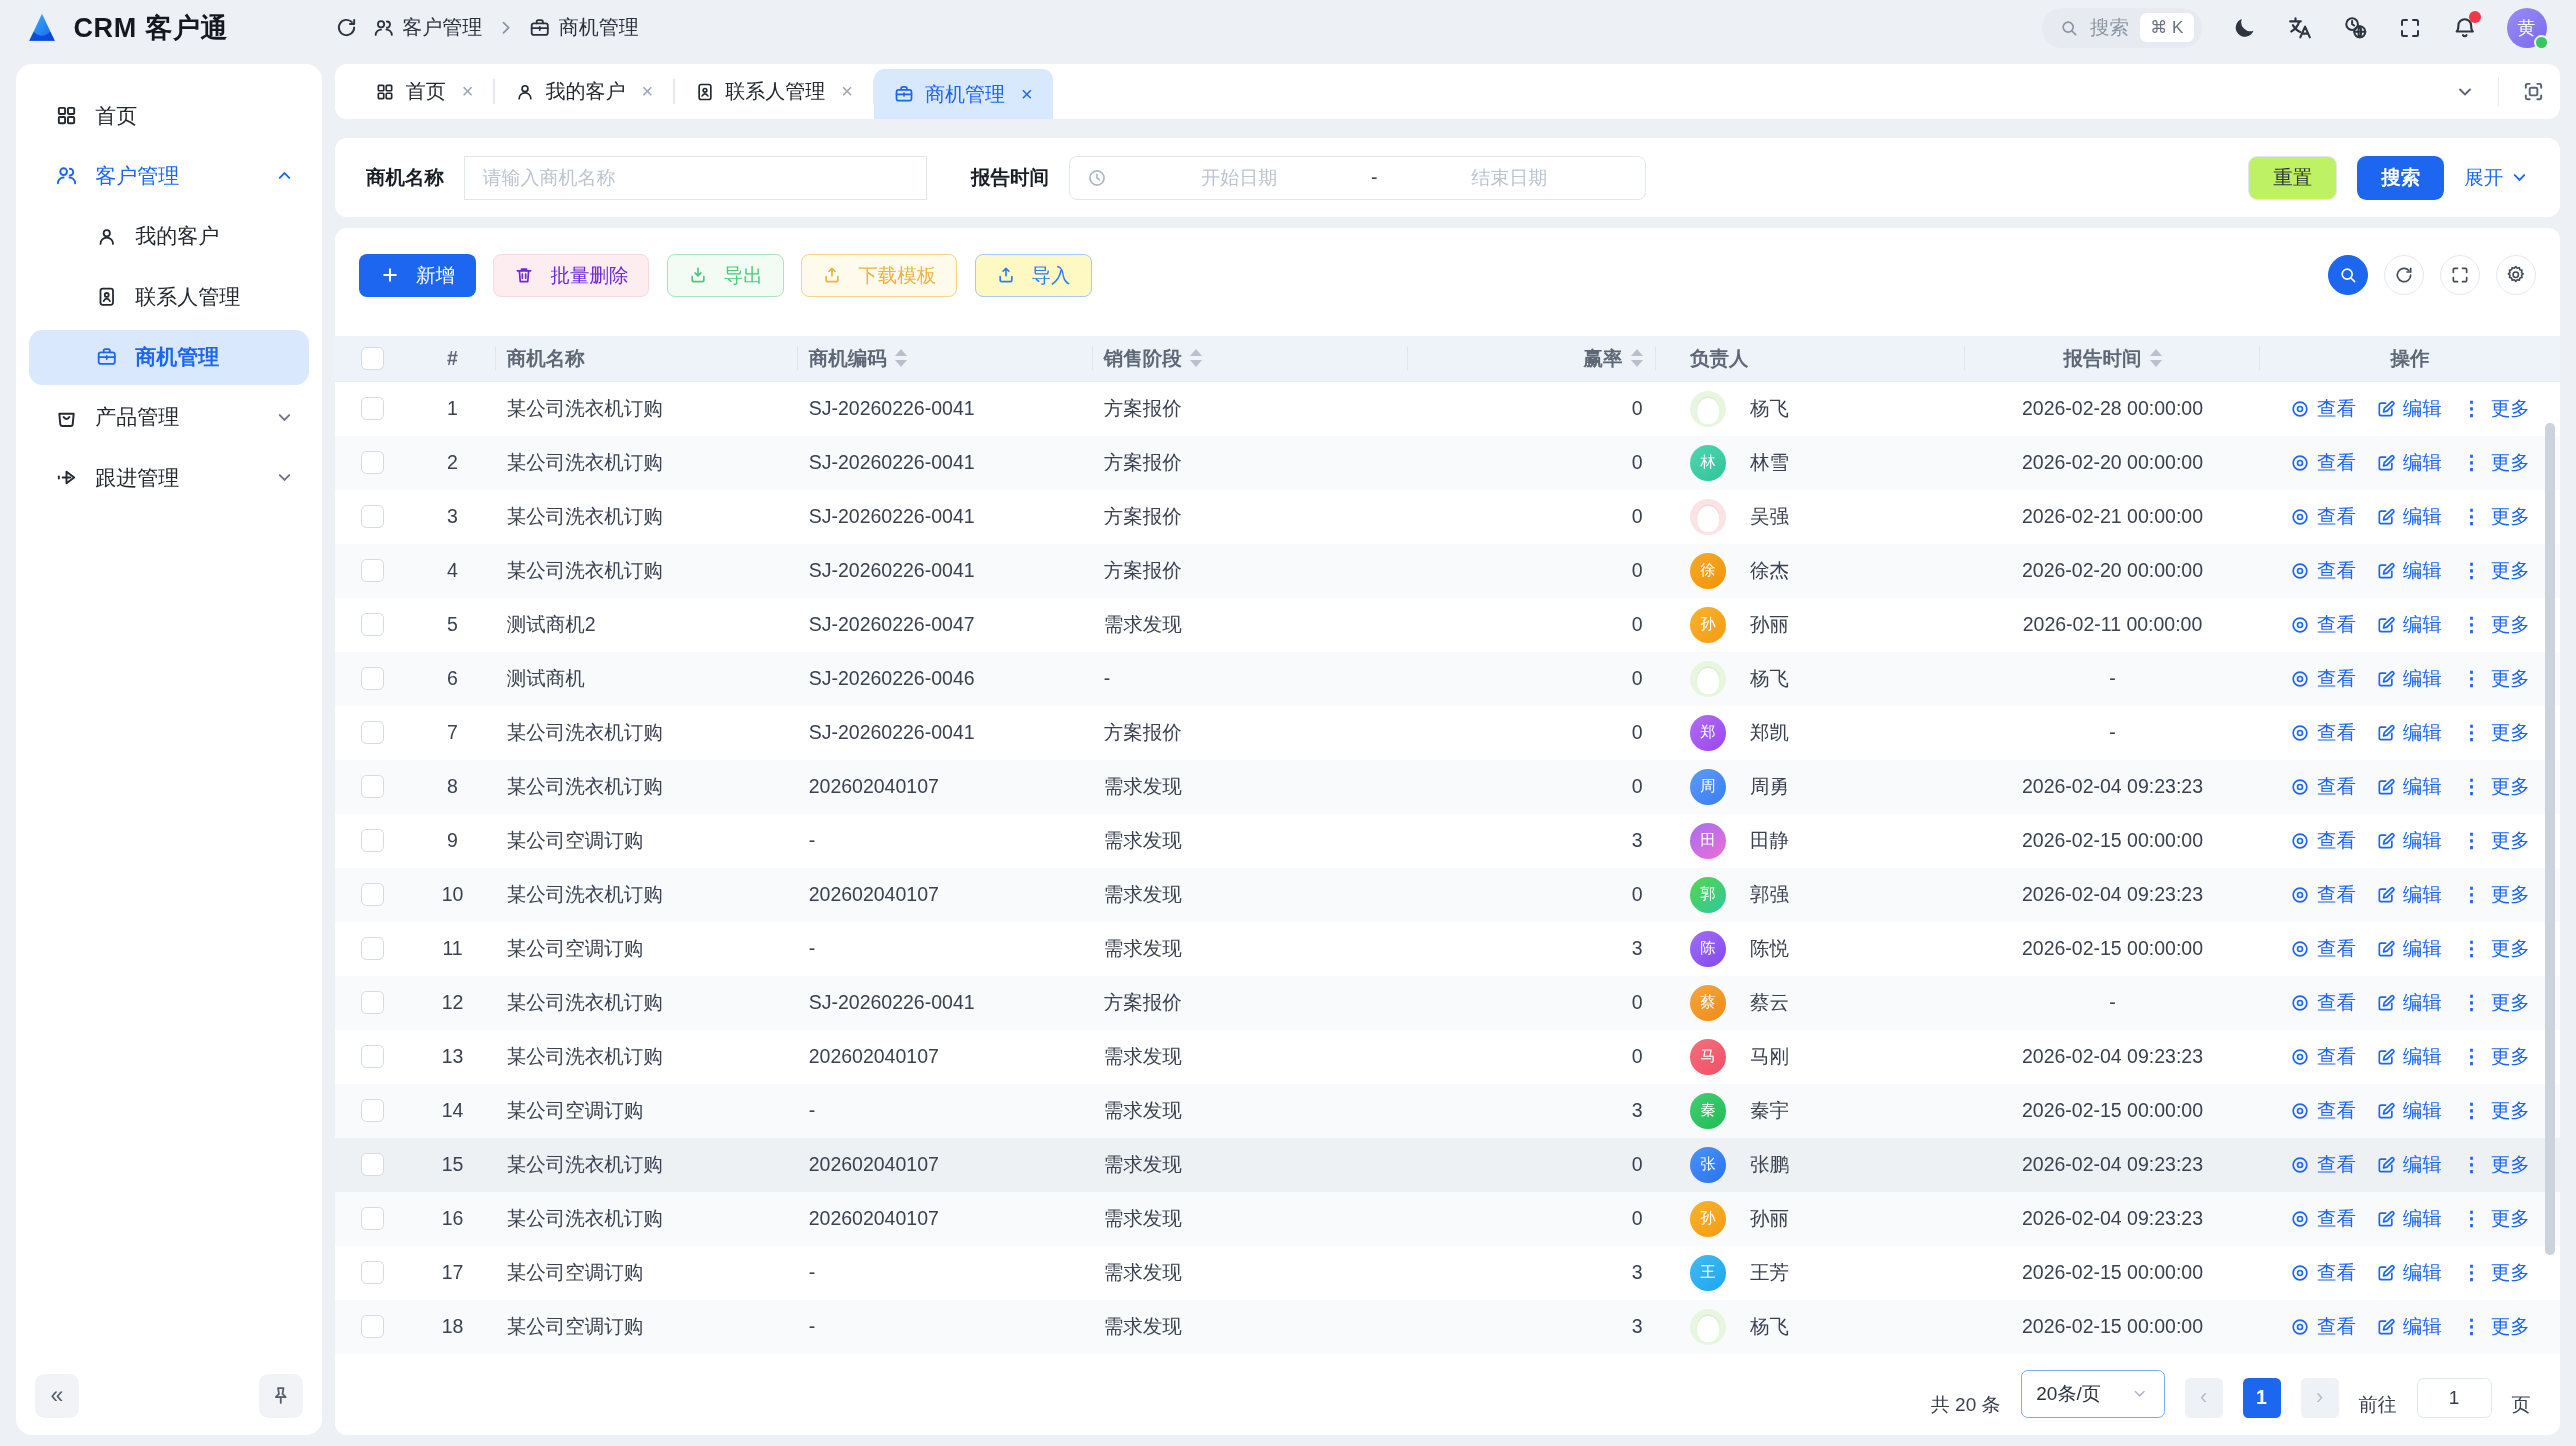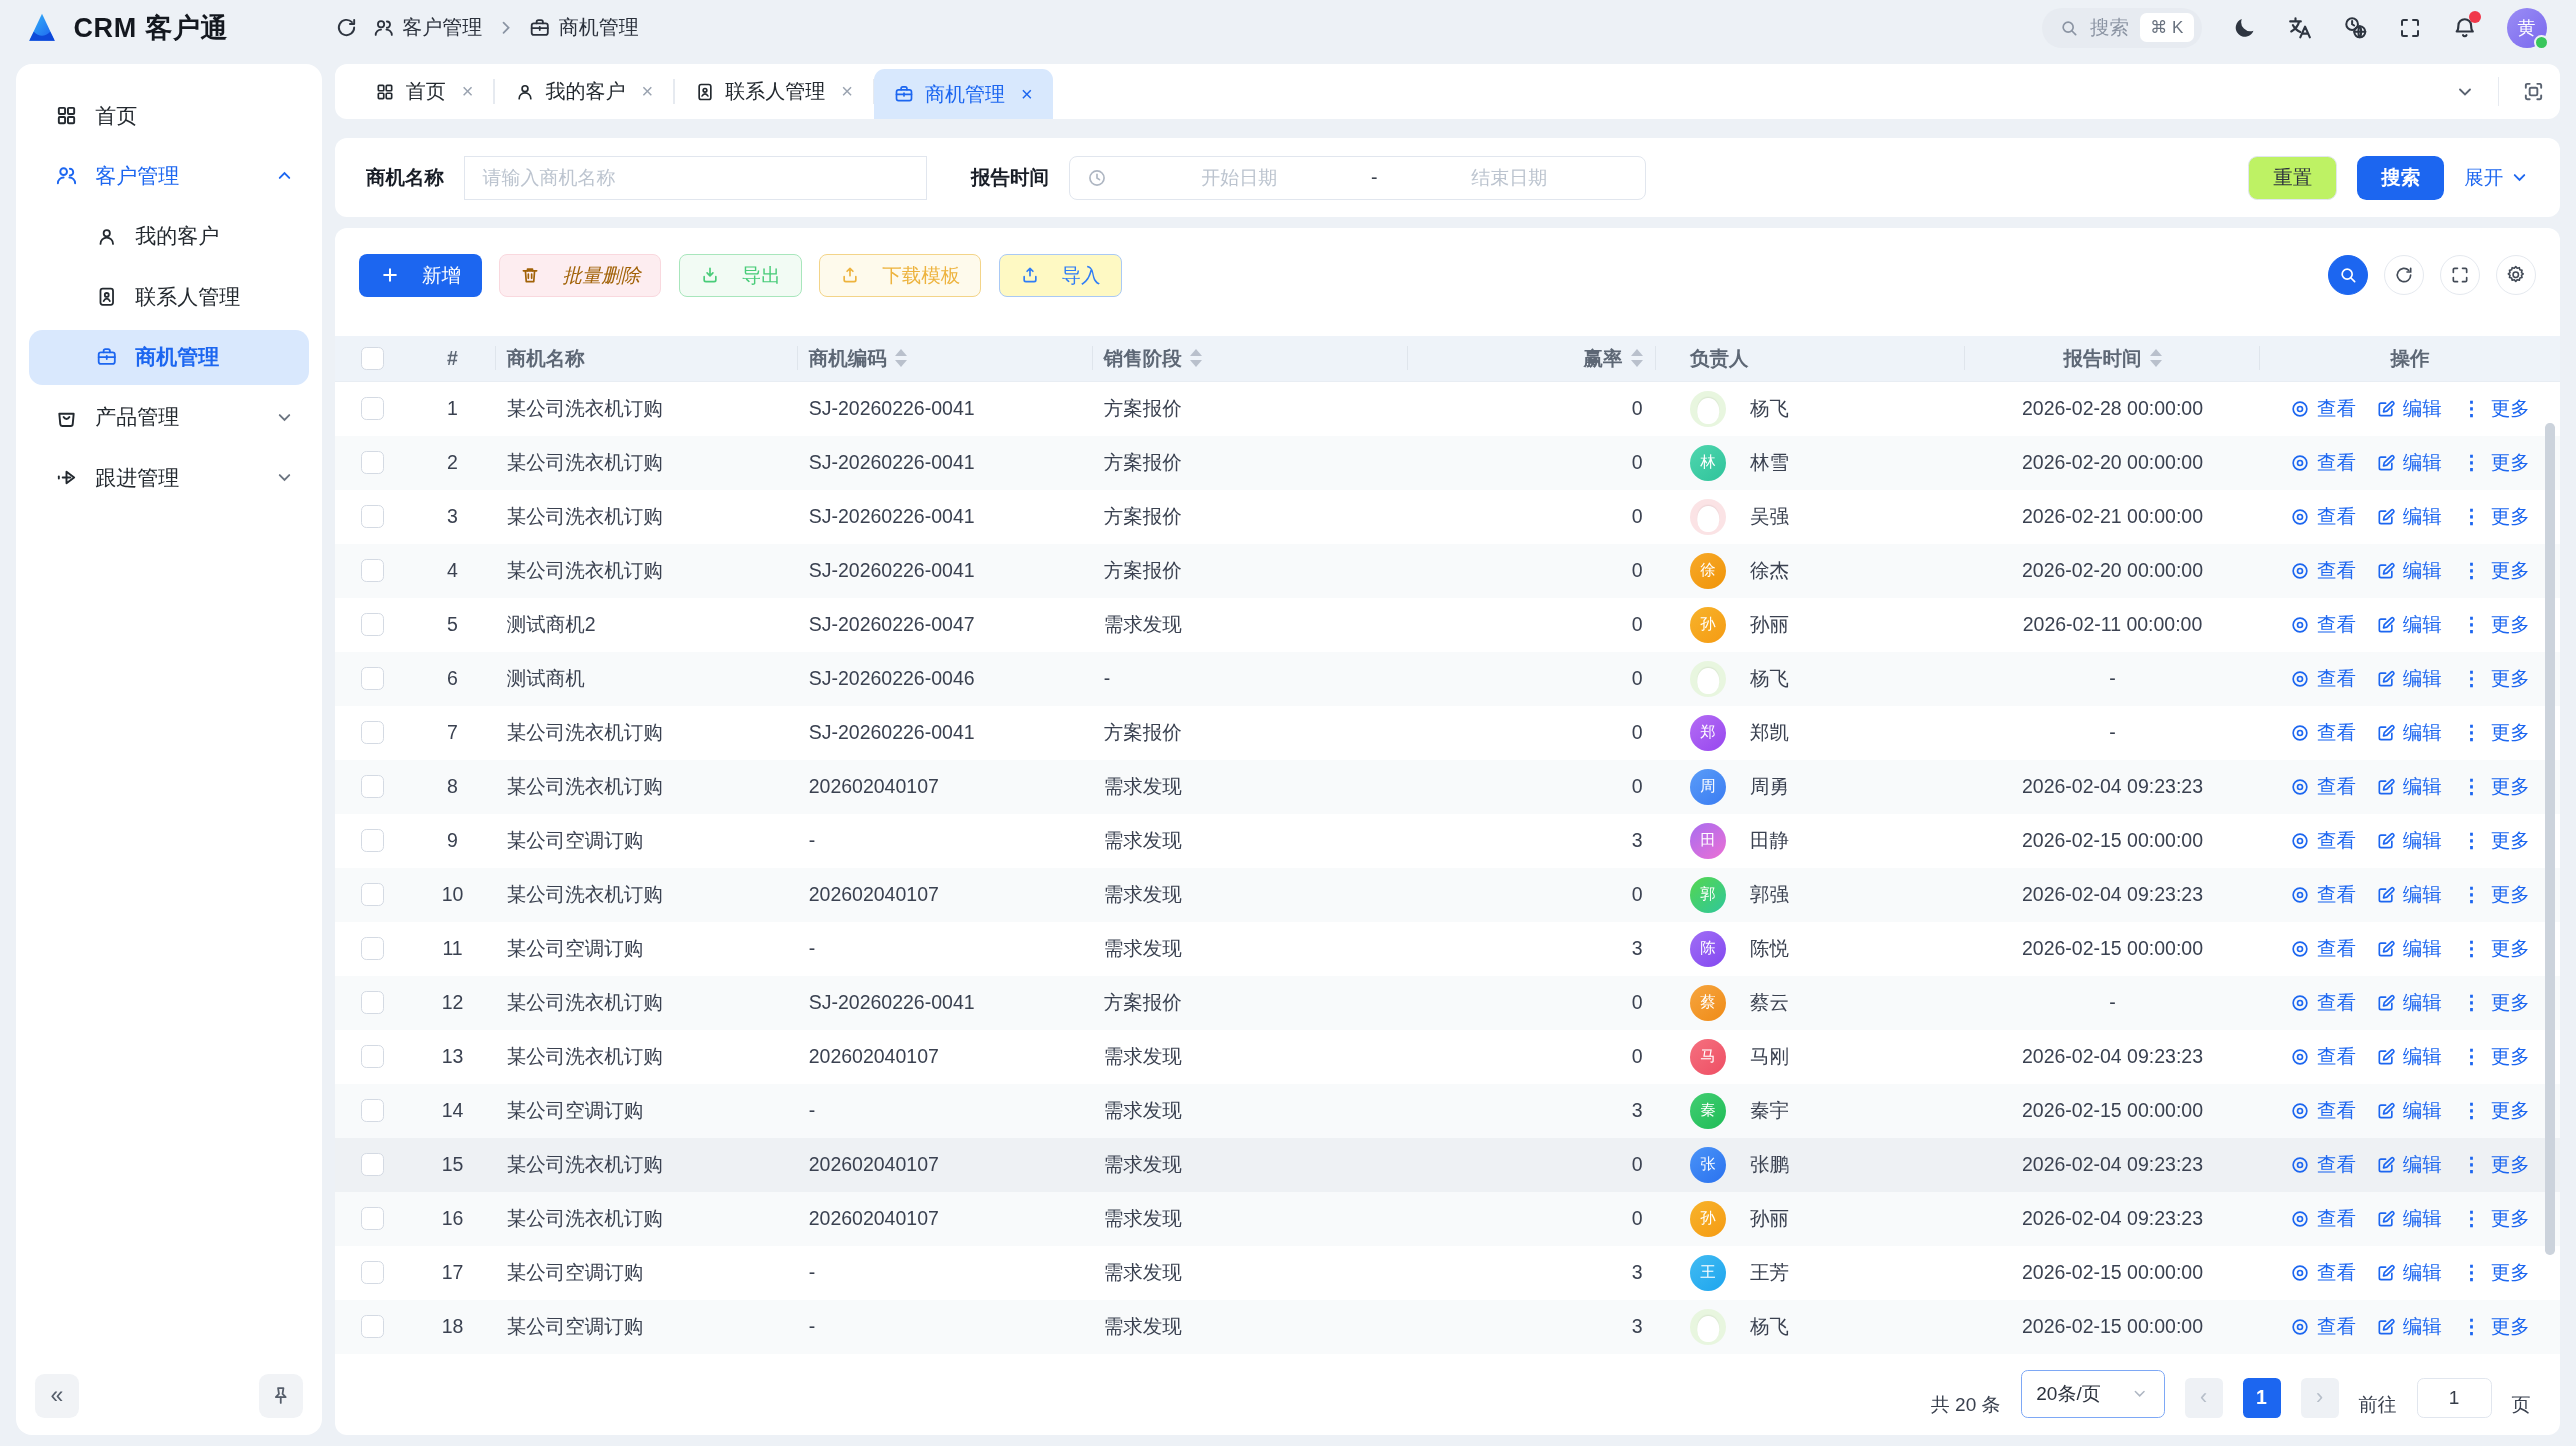"新增" .tbtn { gap: 22px -> 16px }
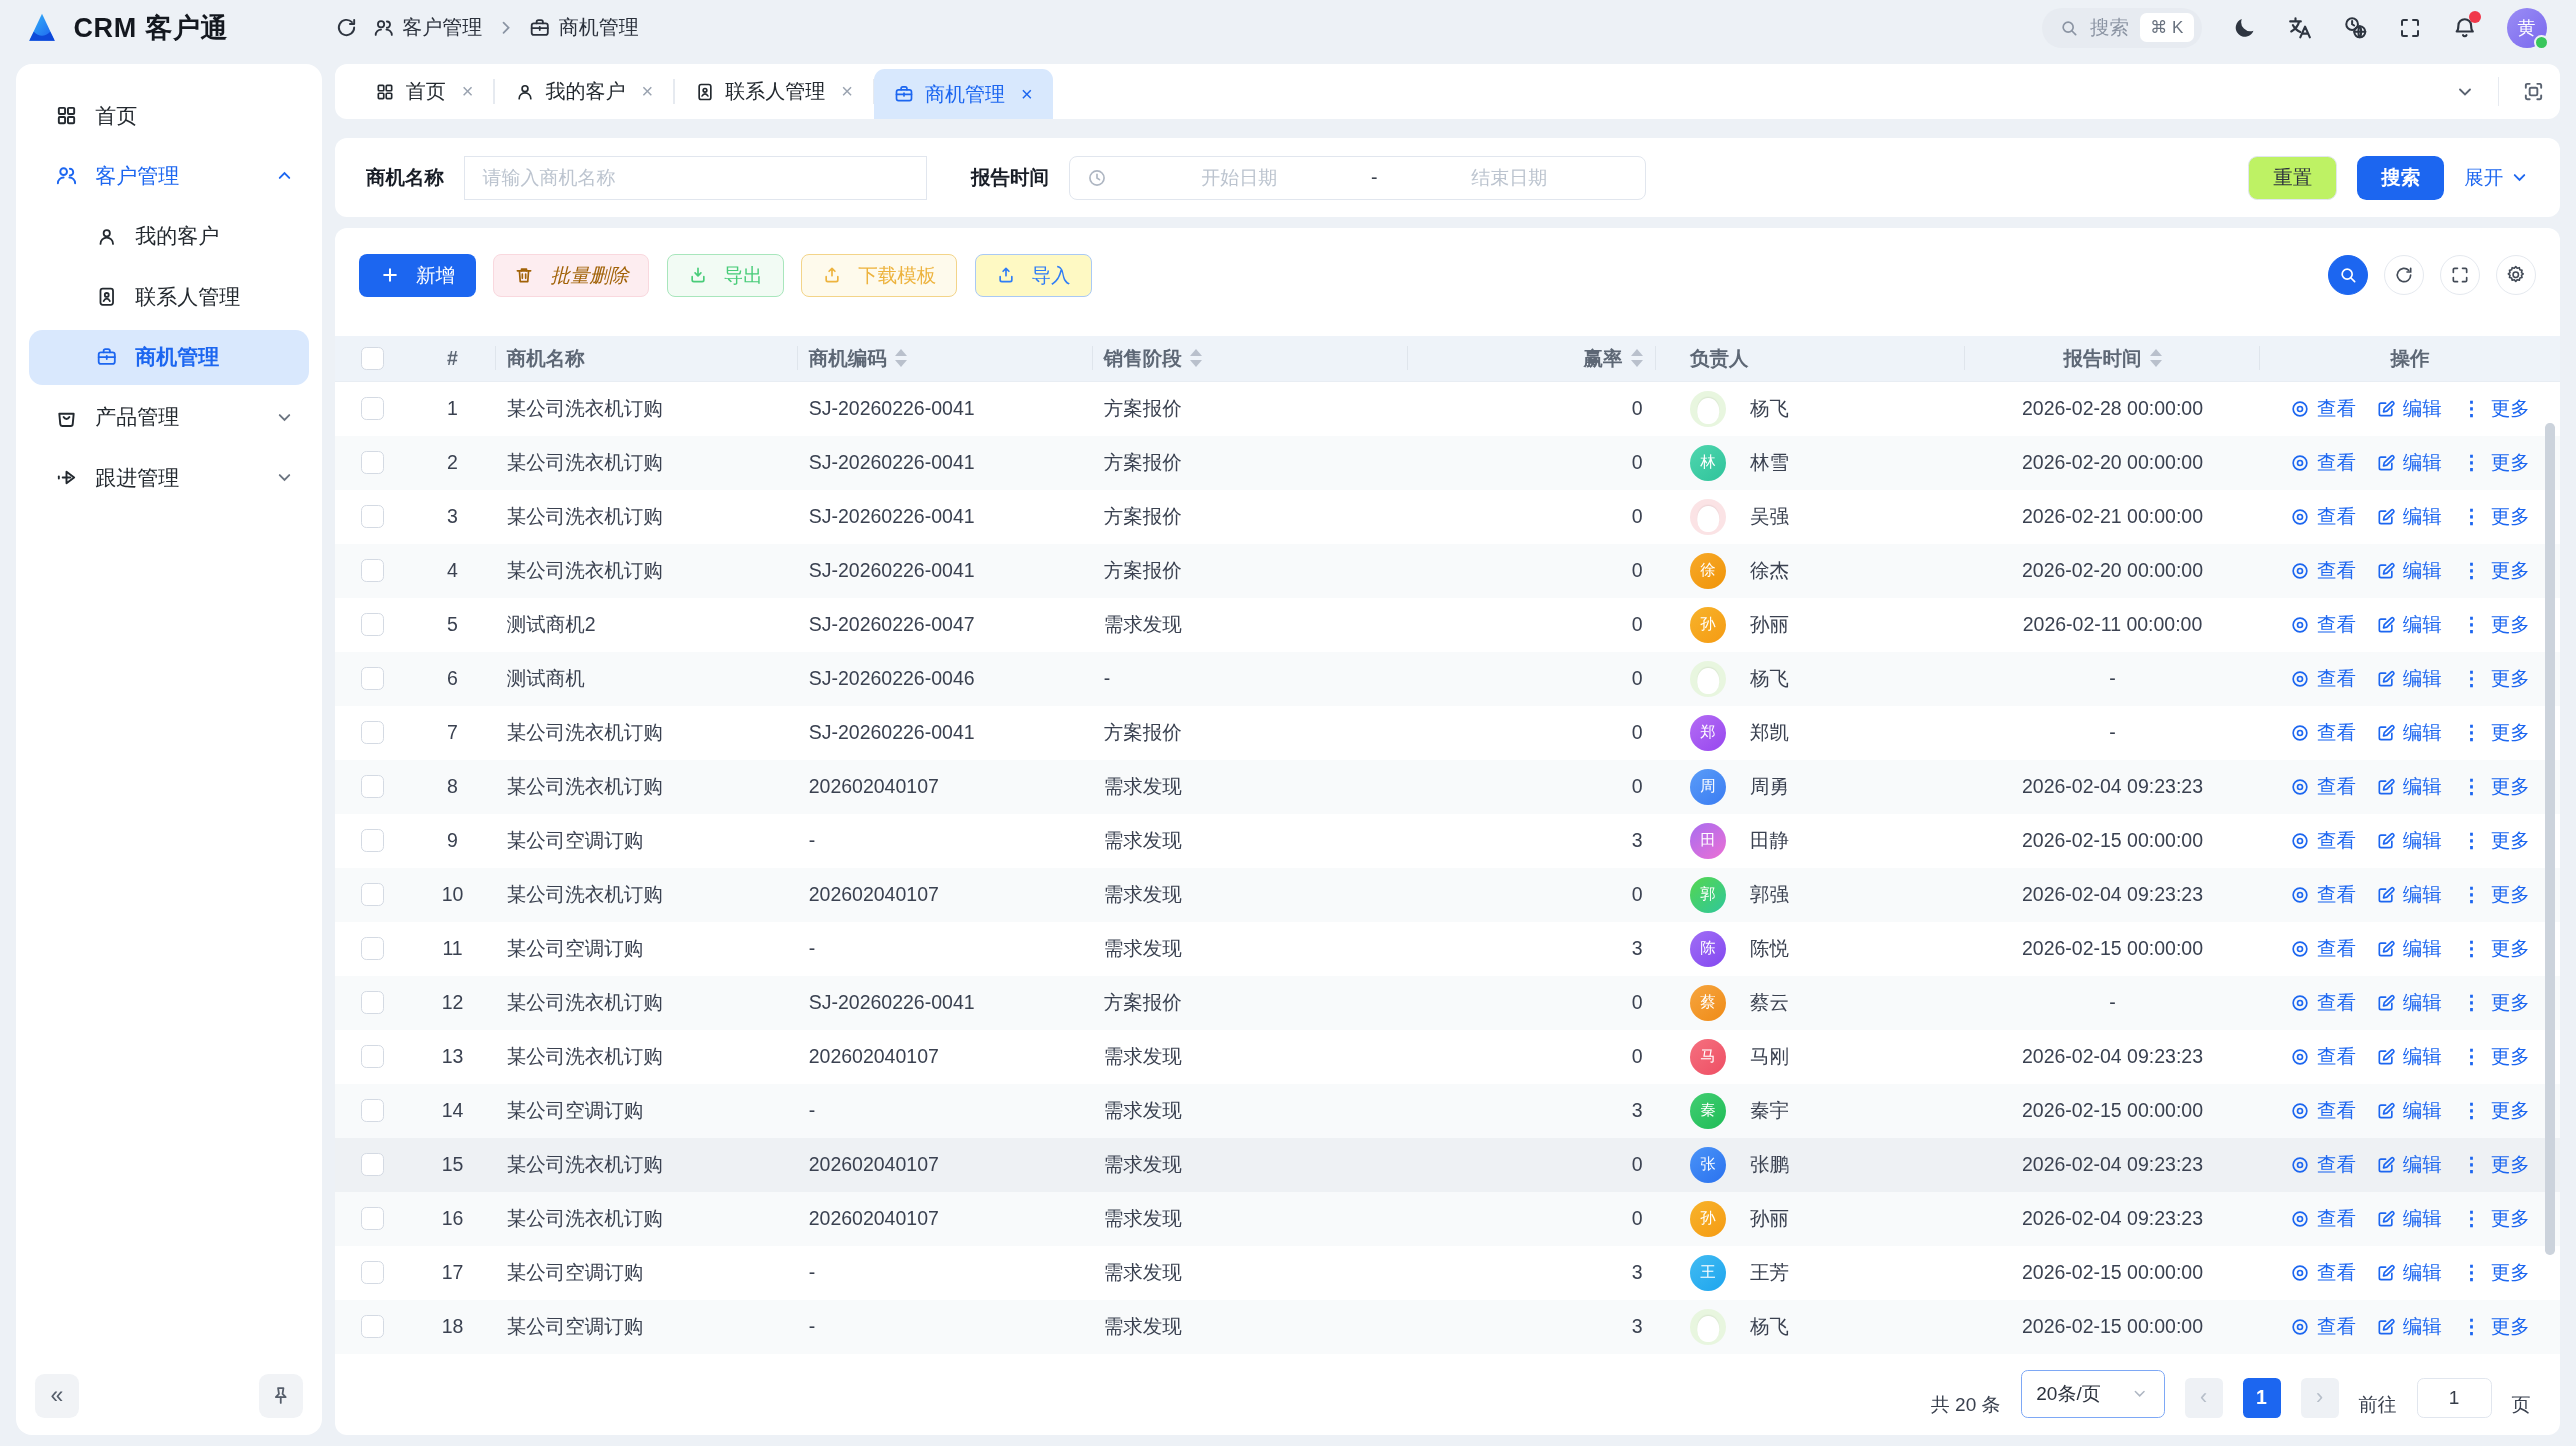"批量删除" .tbtn-del { color: #a16207 -> #6d28d9; font-style: italic -> none }
